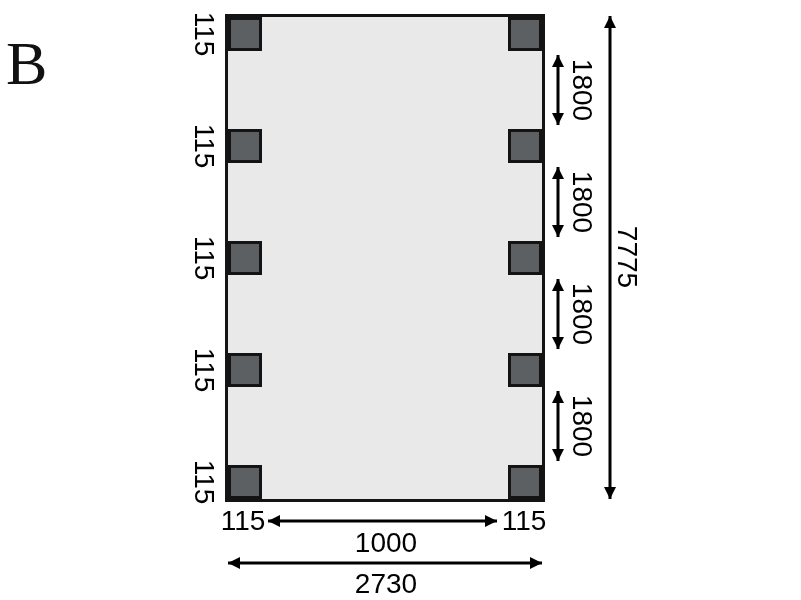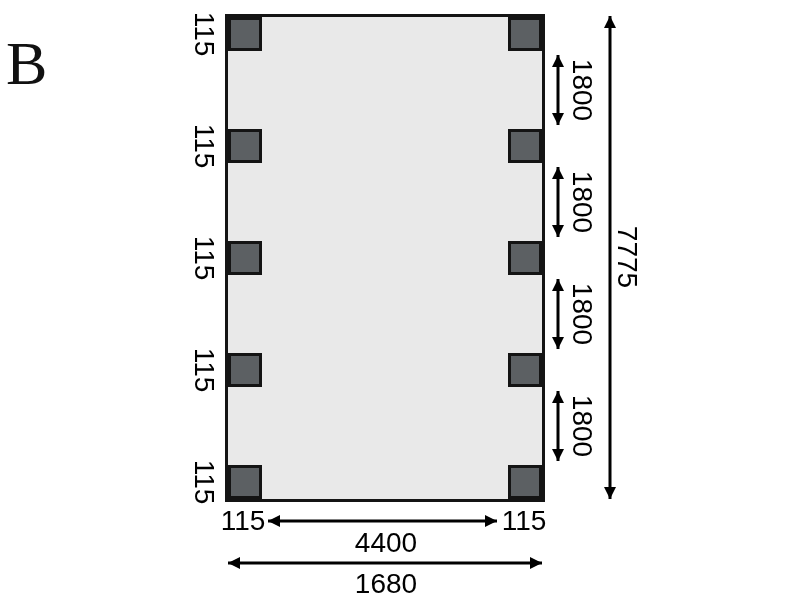"4400" div.hlabel { text: 4400 -> 1000 }
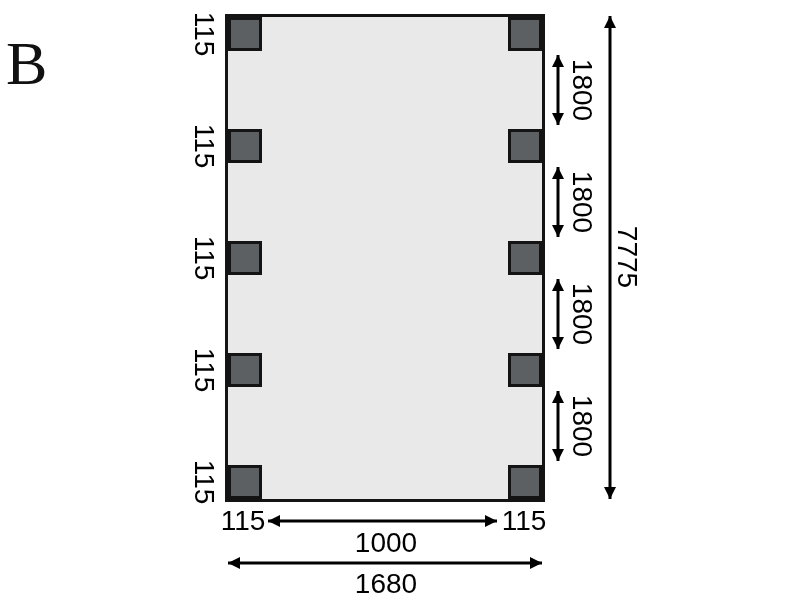"1680" div.hlabel { text: 1680 -> 2730 }
